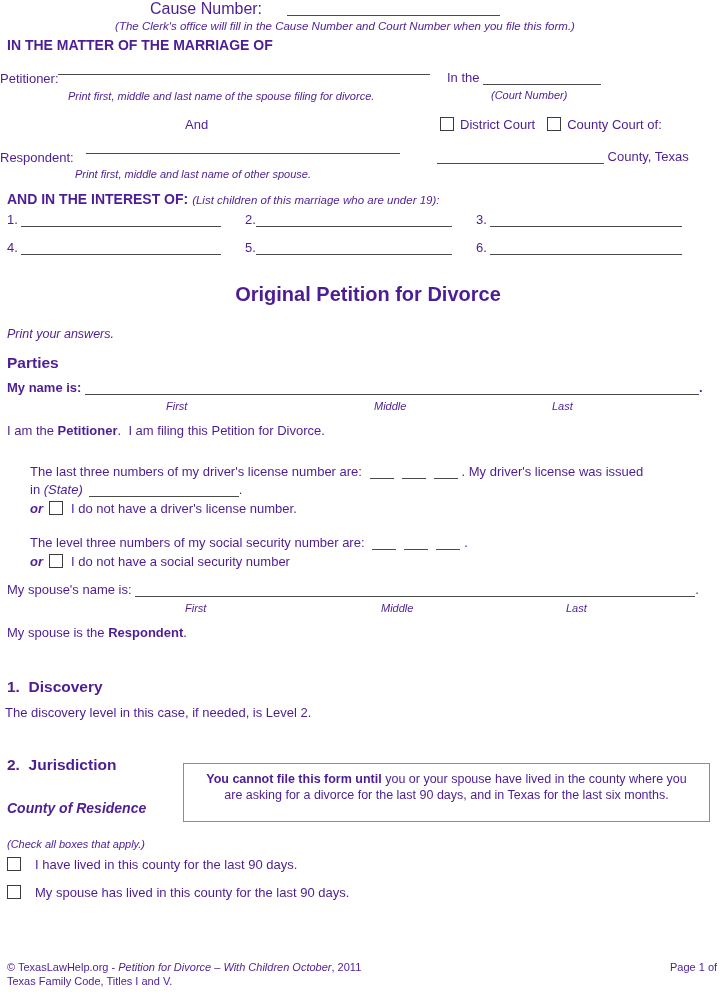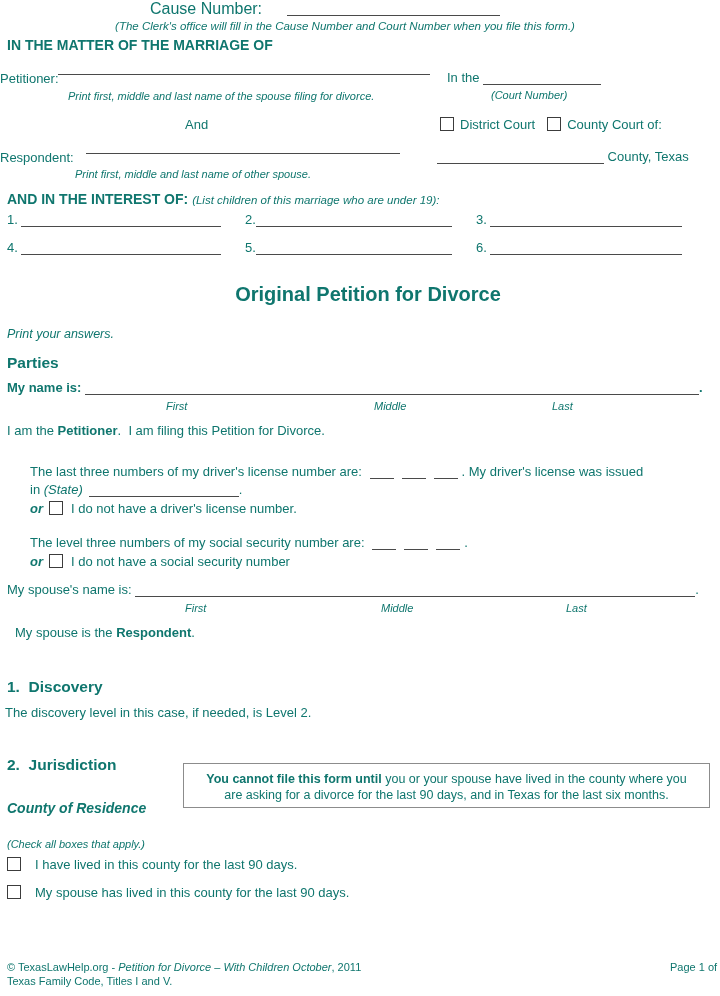"Cause Number:" .page { color: #0f766e -> #4c1d95 }
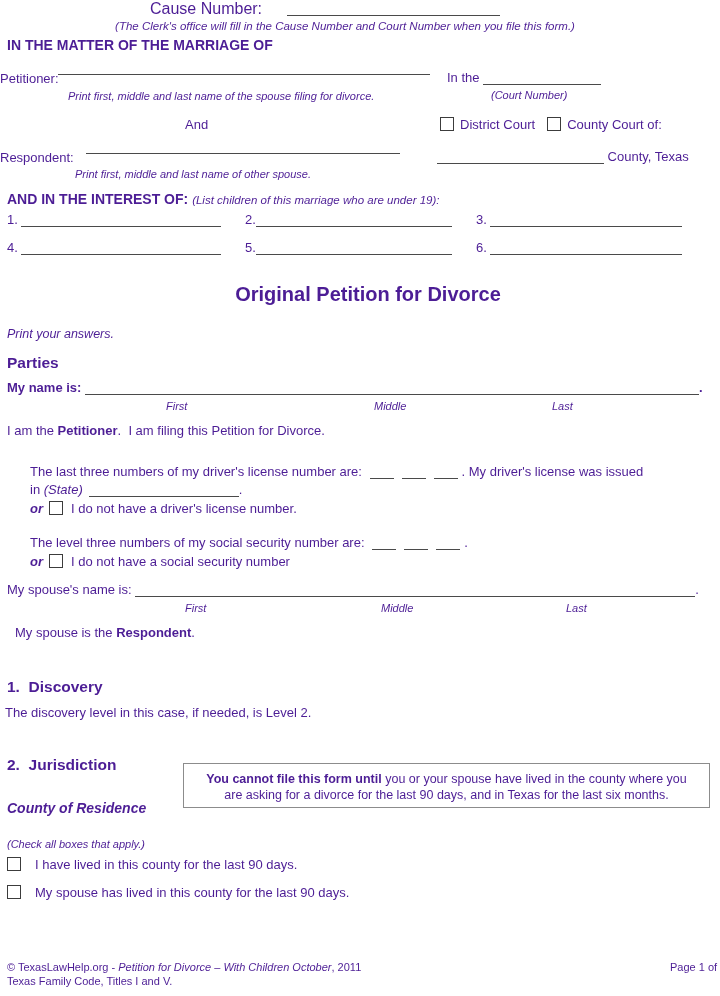"My spouse is the Respondent." div.t { margin-left: 8px -> none }
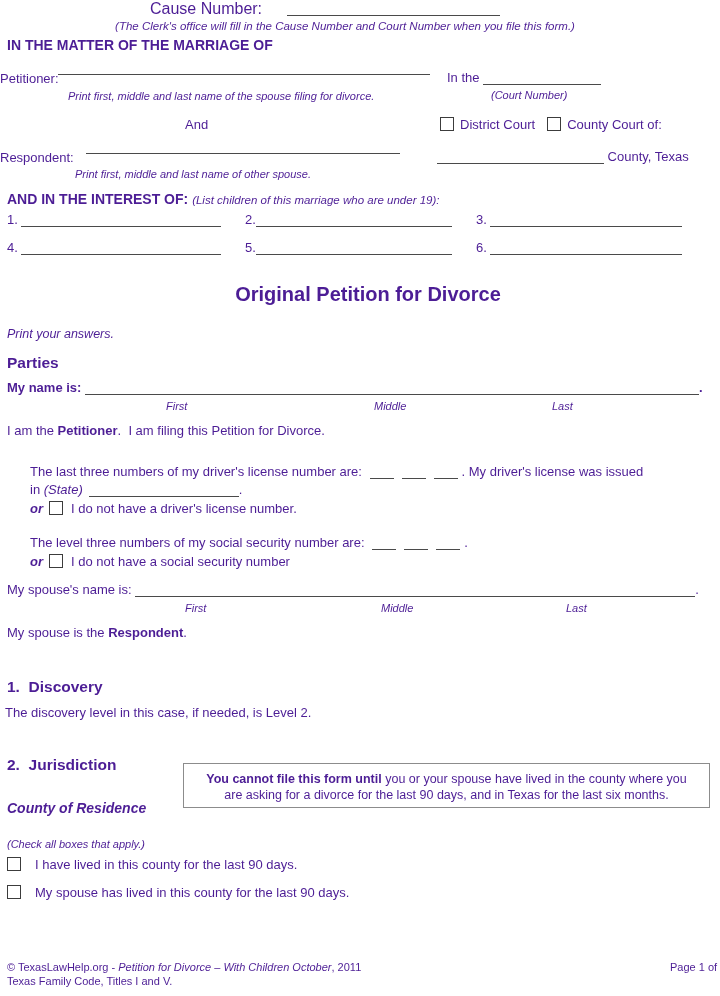"You cannot file this form" .warnbox { padding: 7px 10px 4px 10px -> 7px 10px 18px 10px }
